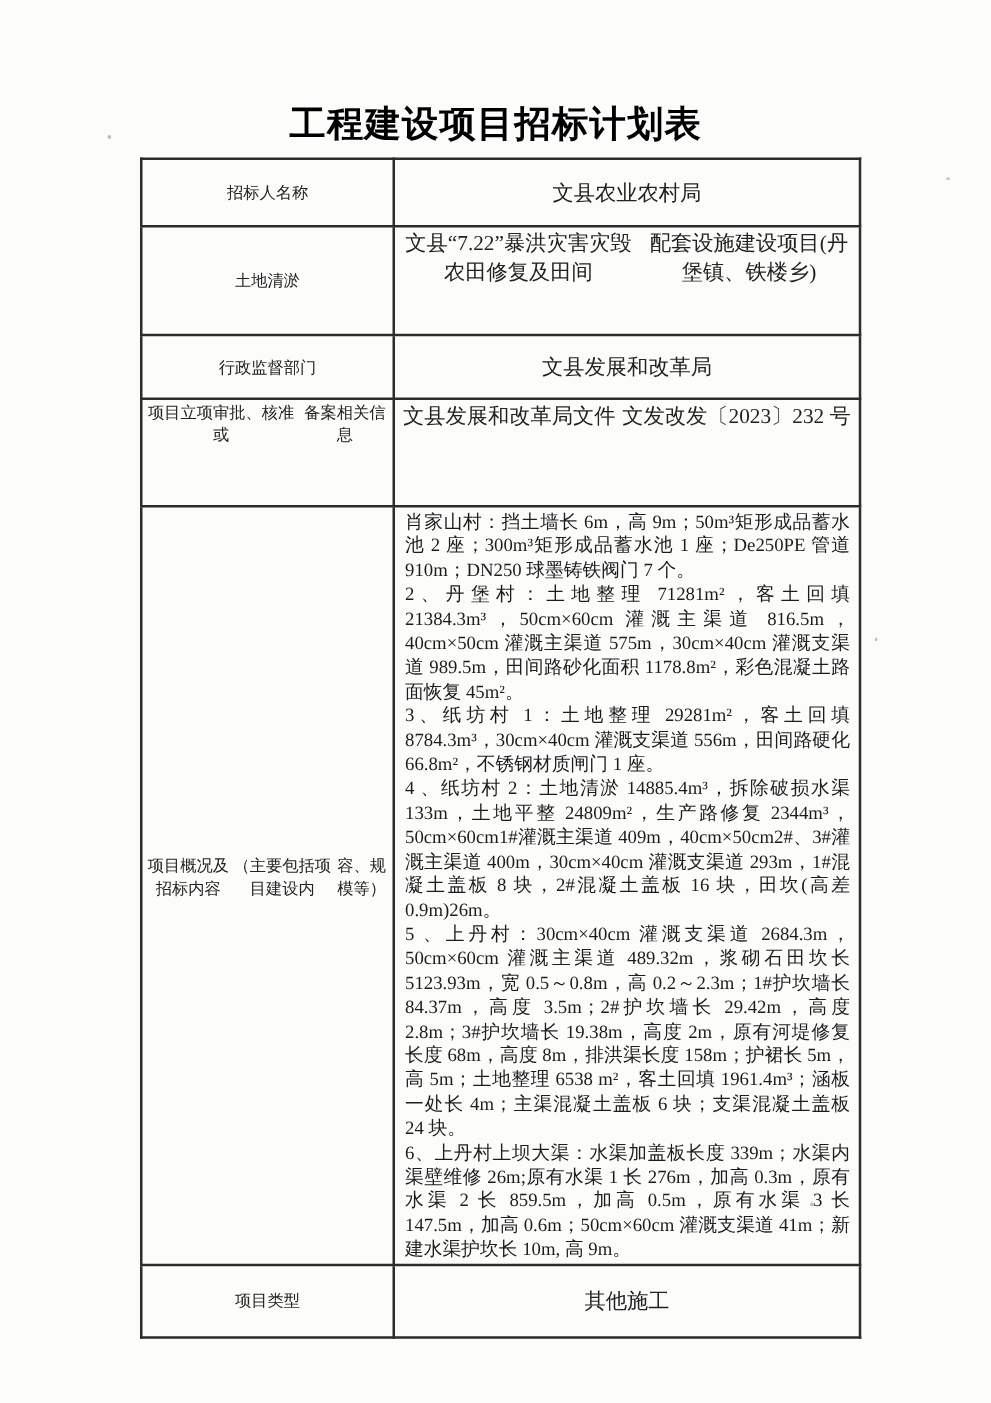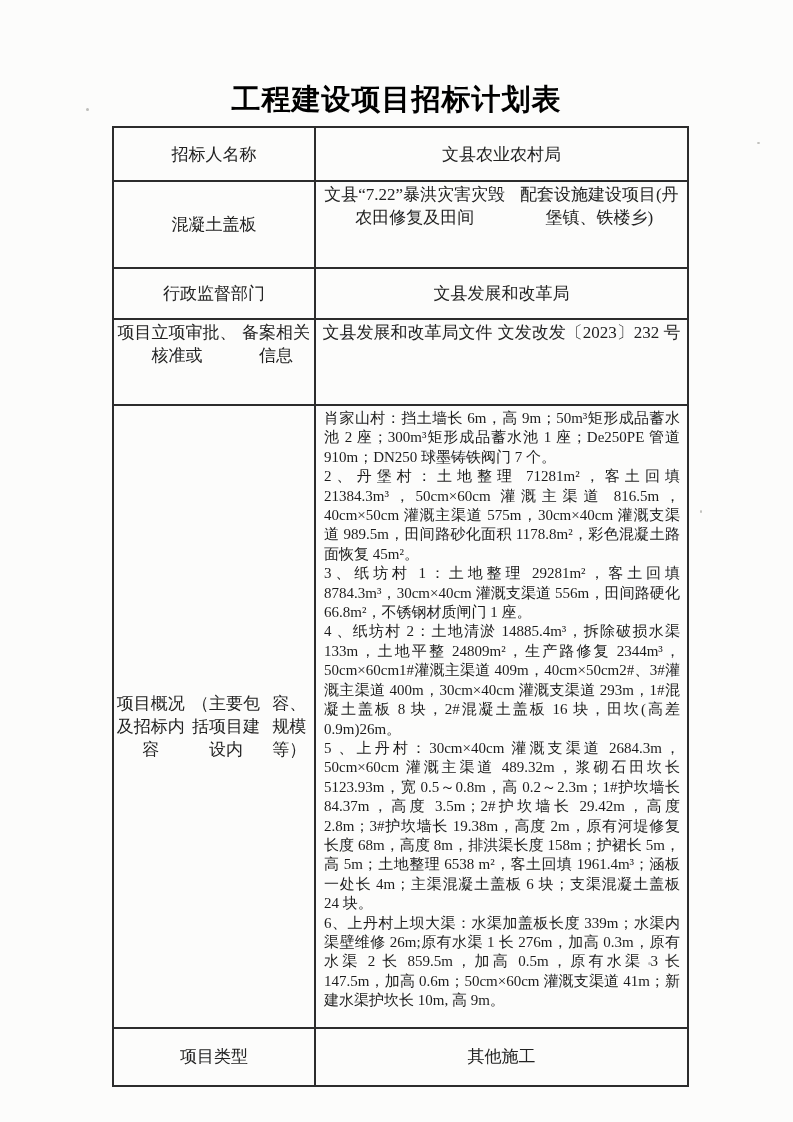"招标人名称" td.label-cell { font-size: 17px -> 13px }
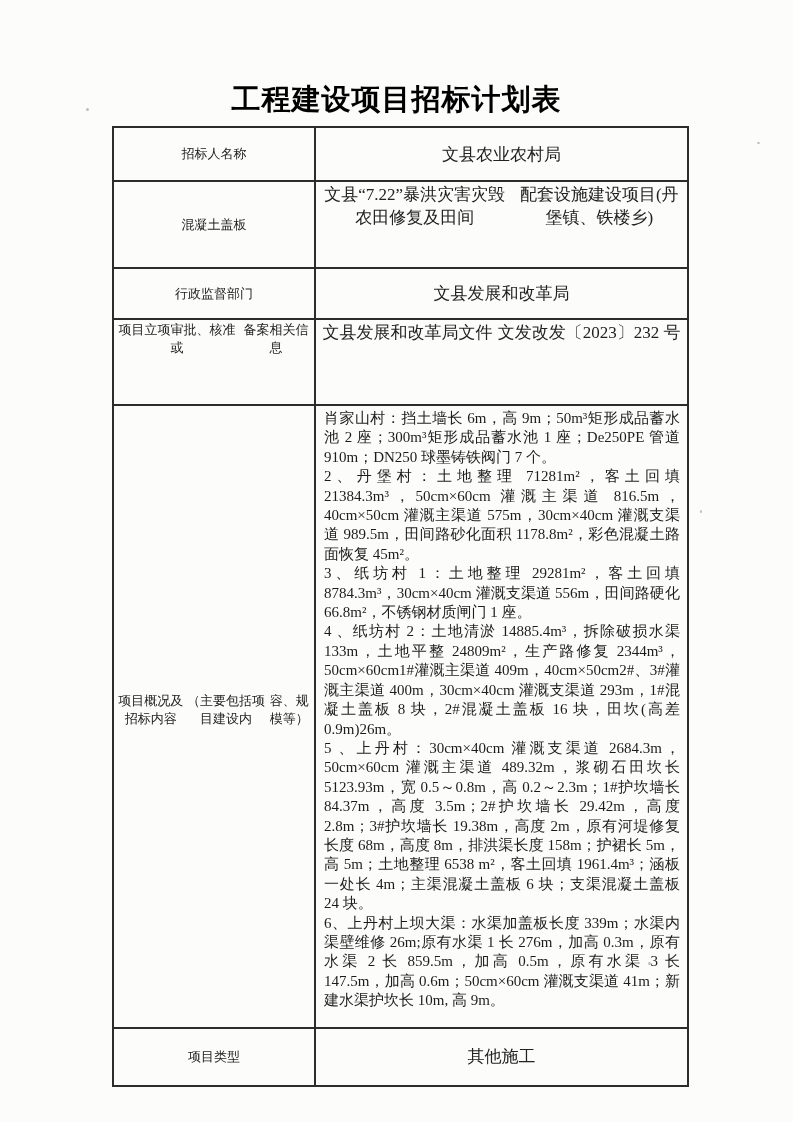"混凝土盖板" td.label-cell { text: 混凝土盖板 -> 土地清淤 }
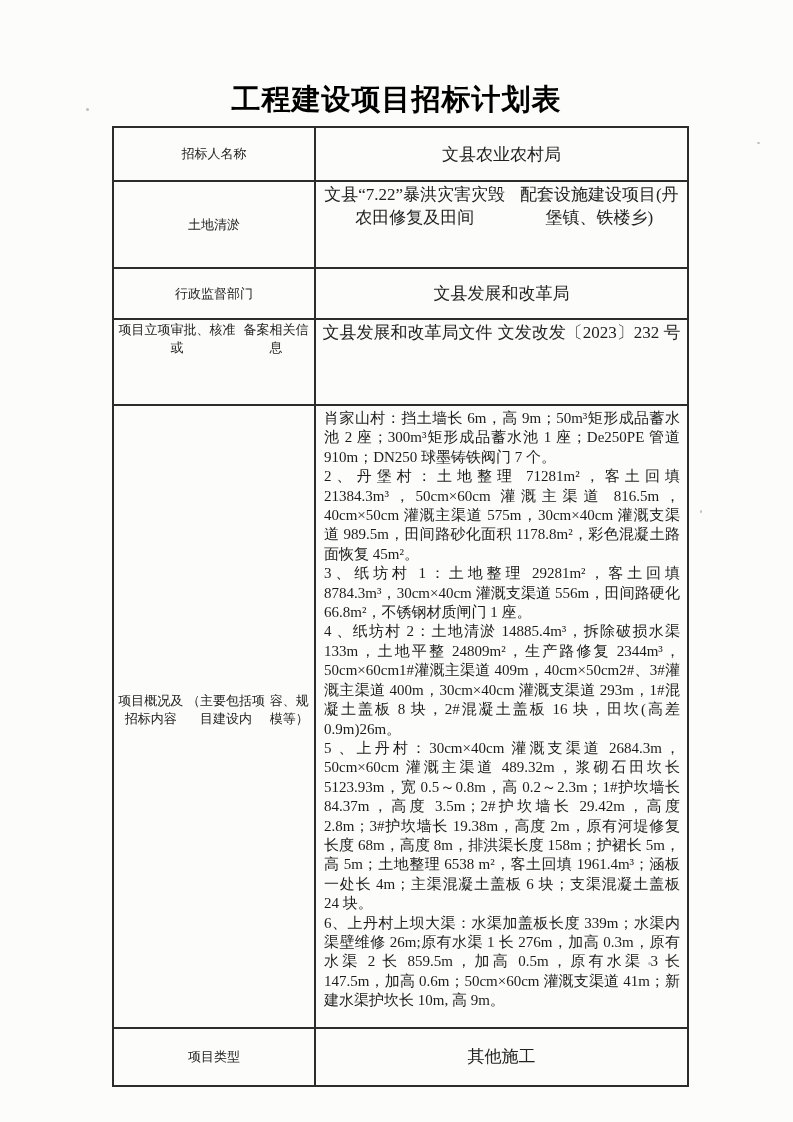"肖家山村：挡土墙长 6m，高 9m；50m³矩形成品蓄水池 2" td.overview-cell { padding: 3px 7px 16px 8px -> 3px 7px 0 8px }
